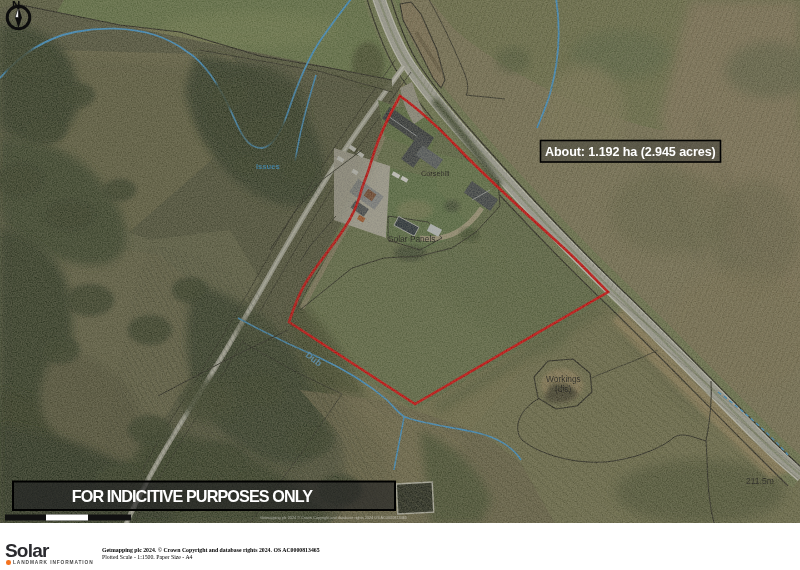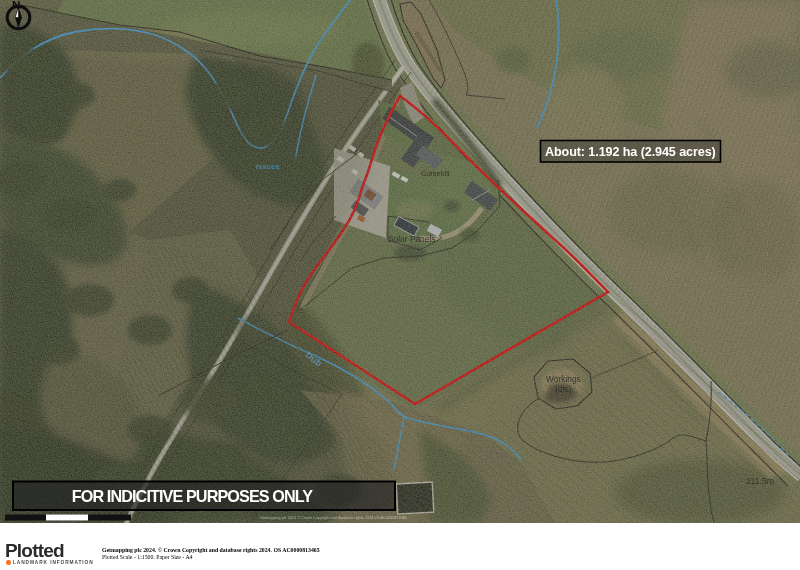"Plotted" div.promap { text: Plotted -> Solar }
